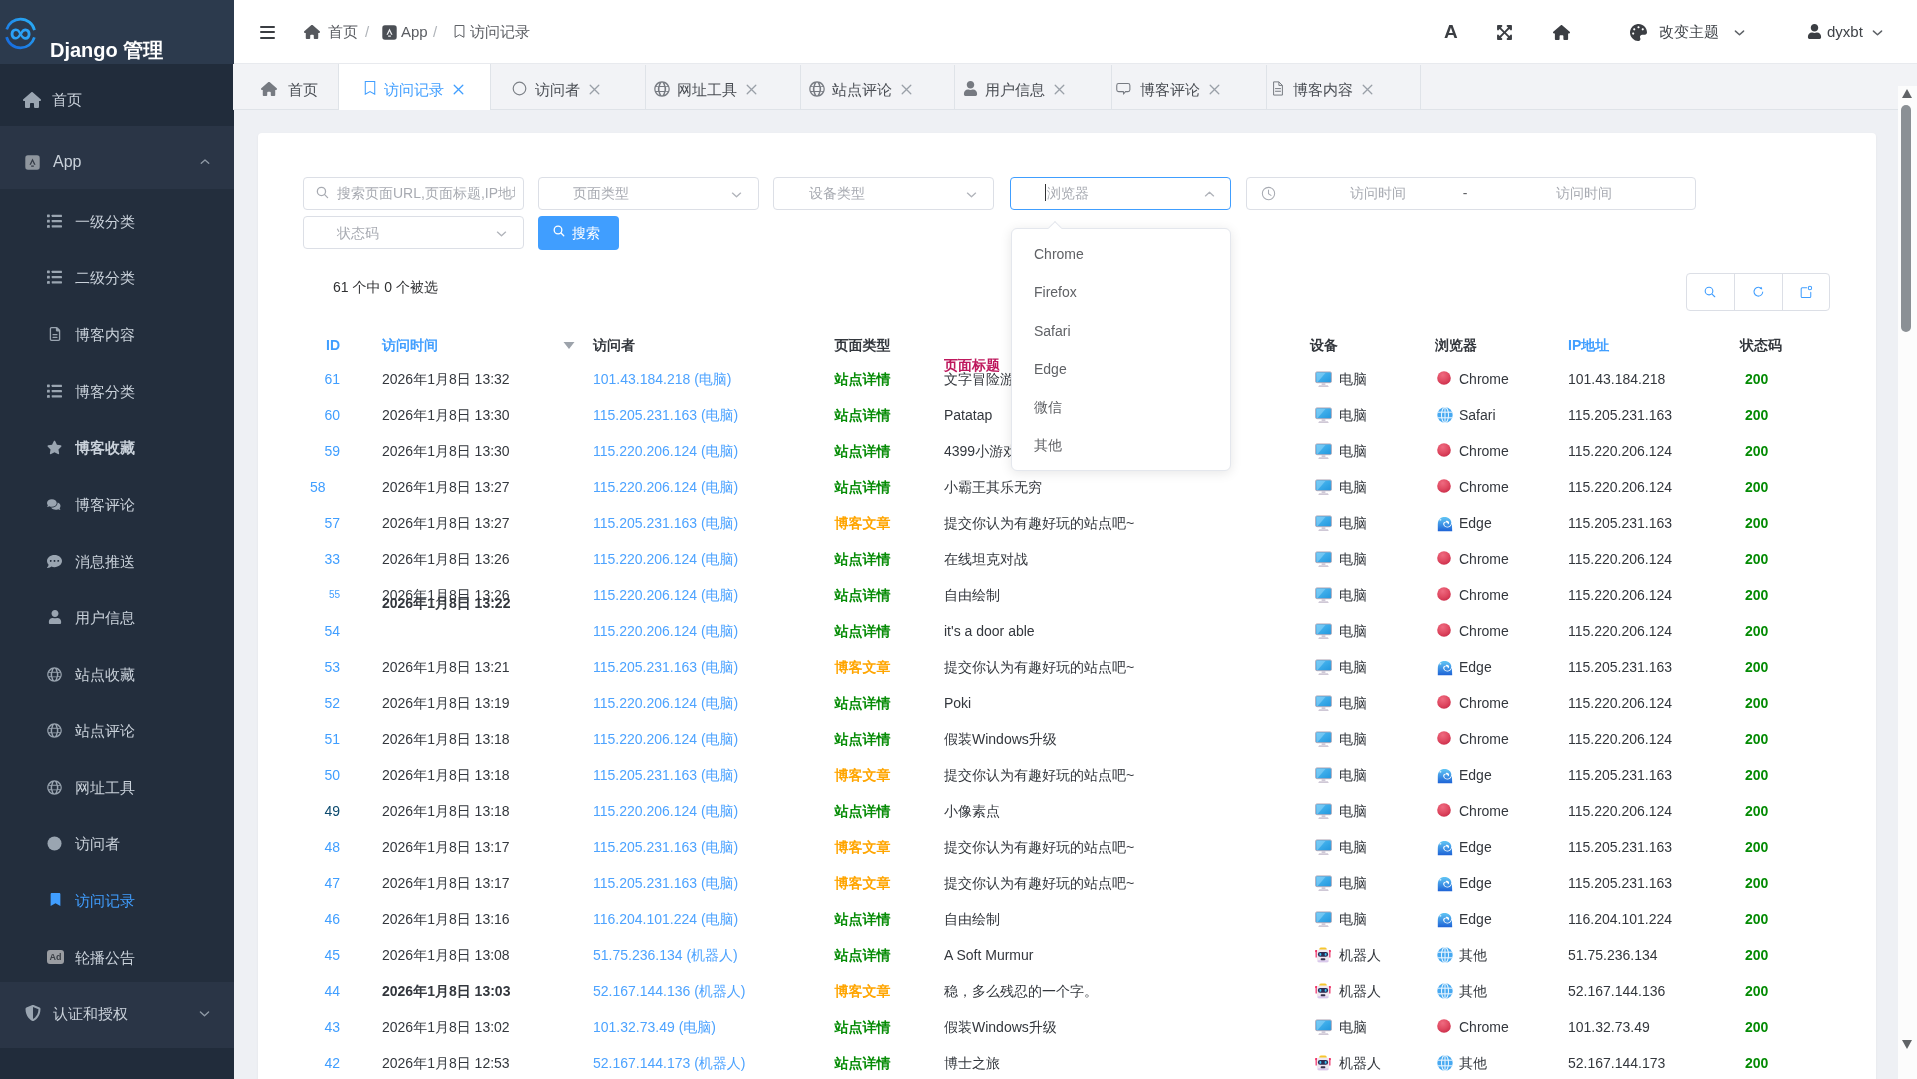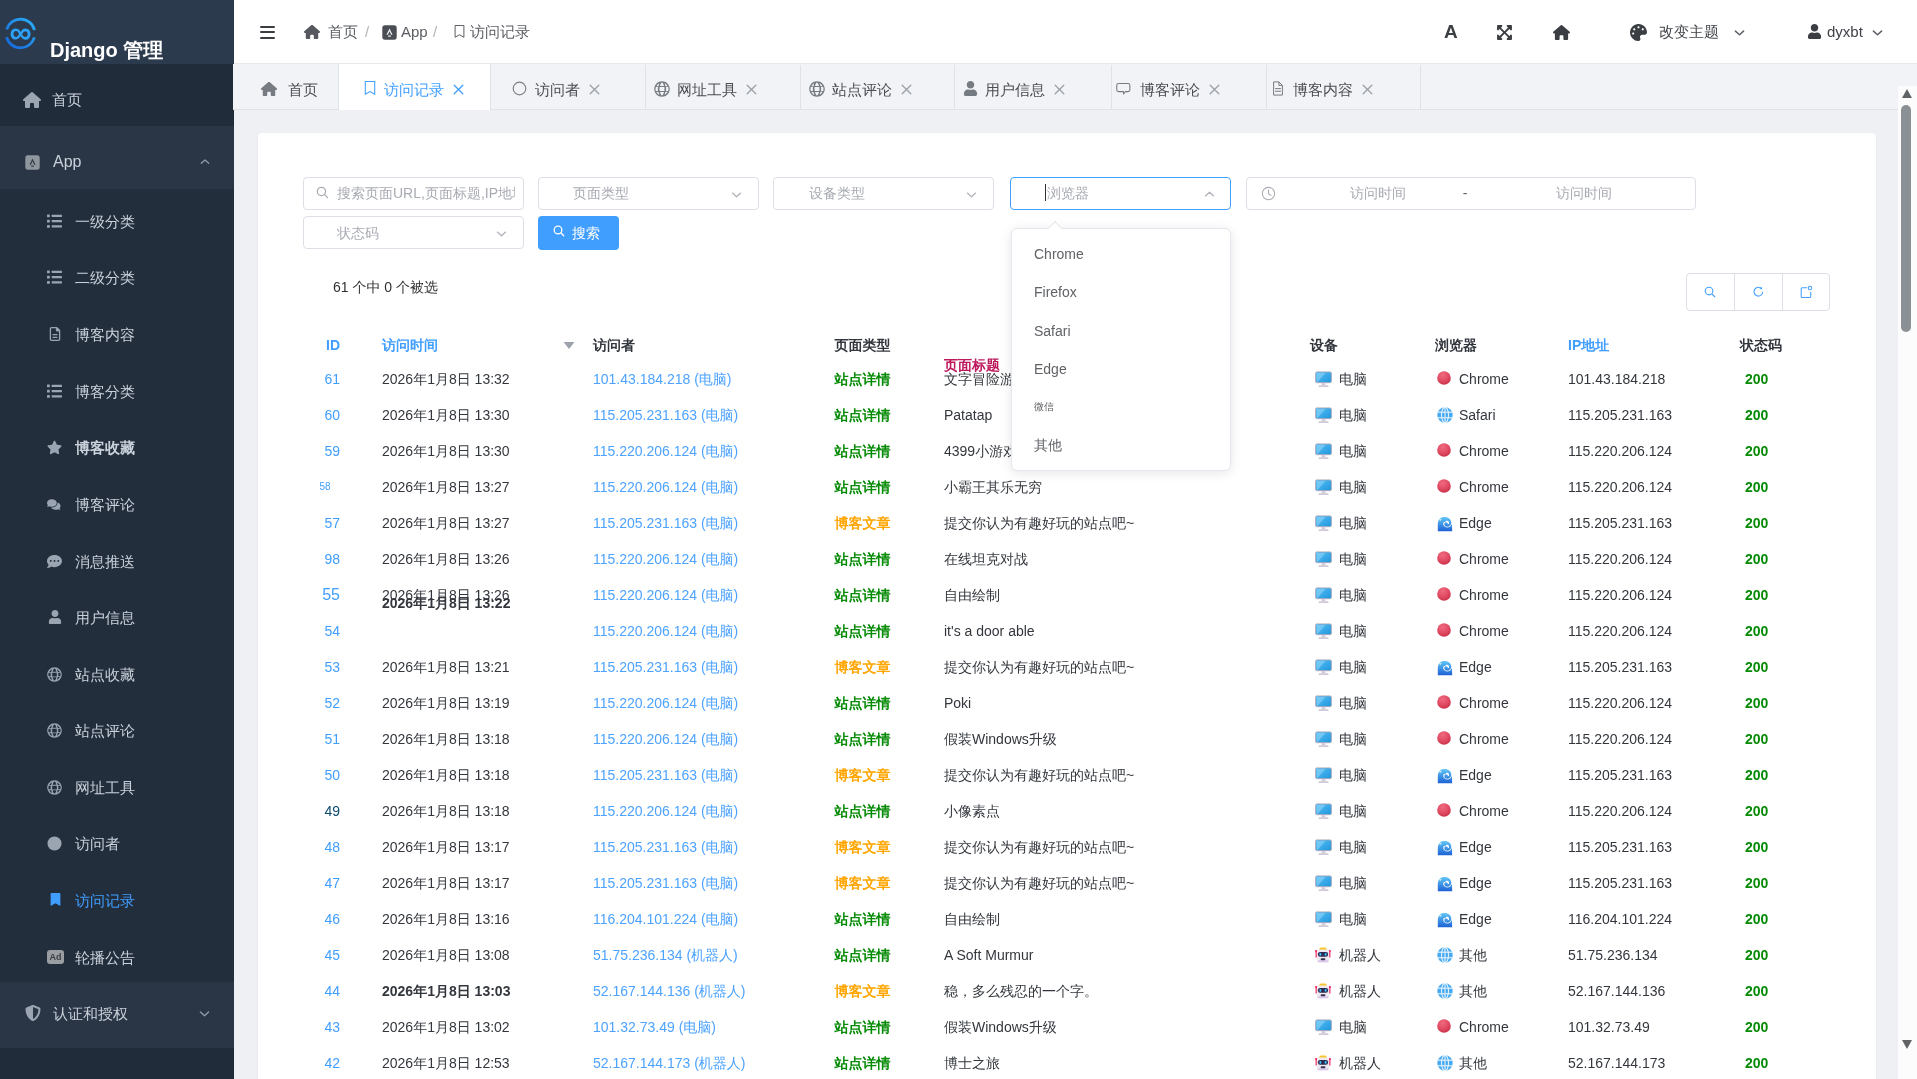"微信" div { font-size: 10px -> 14px }
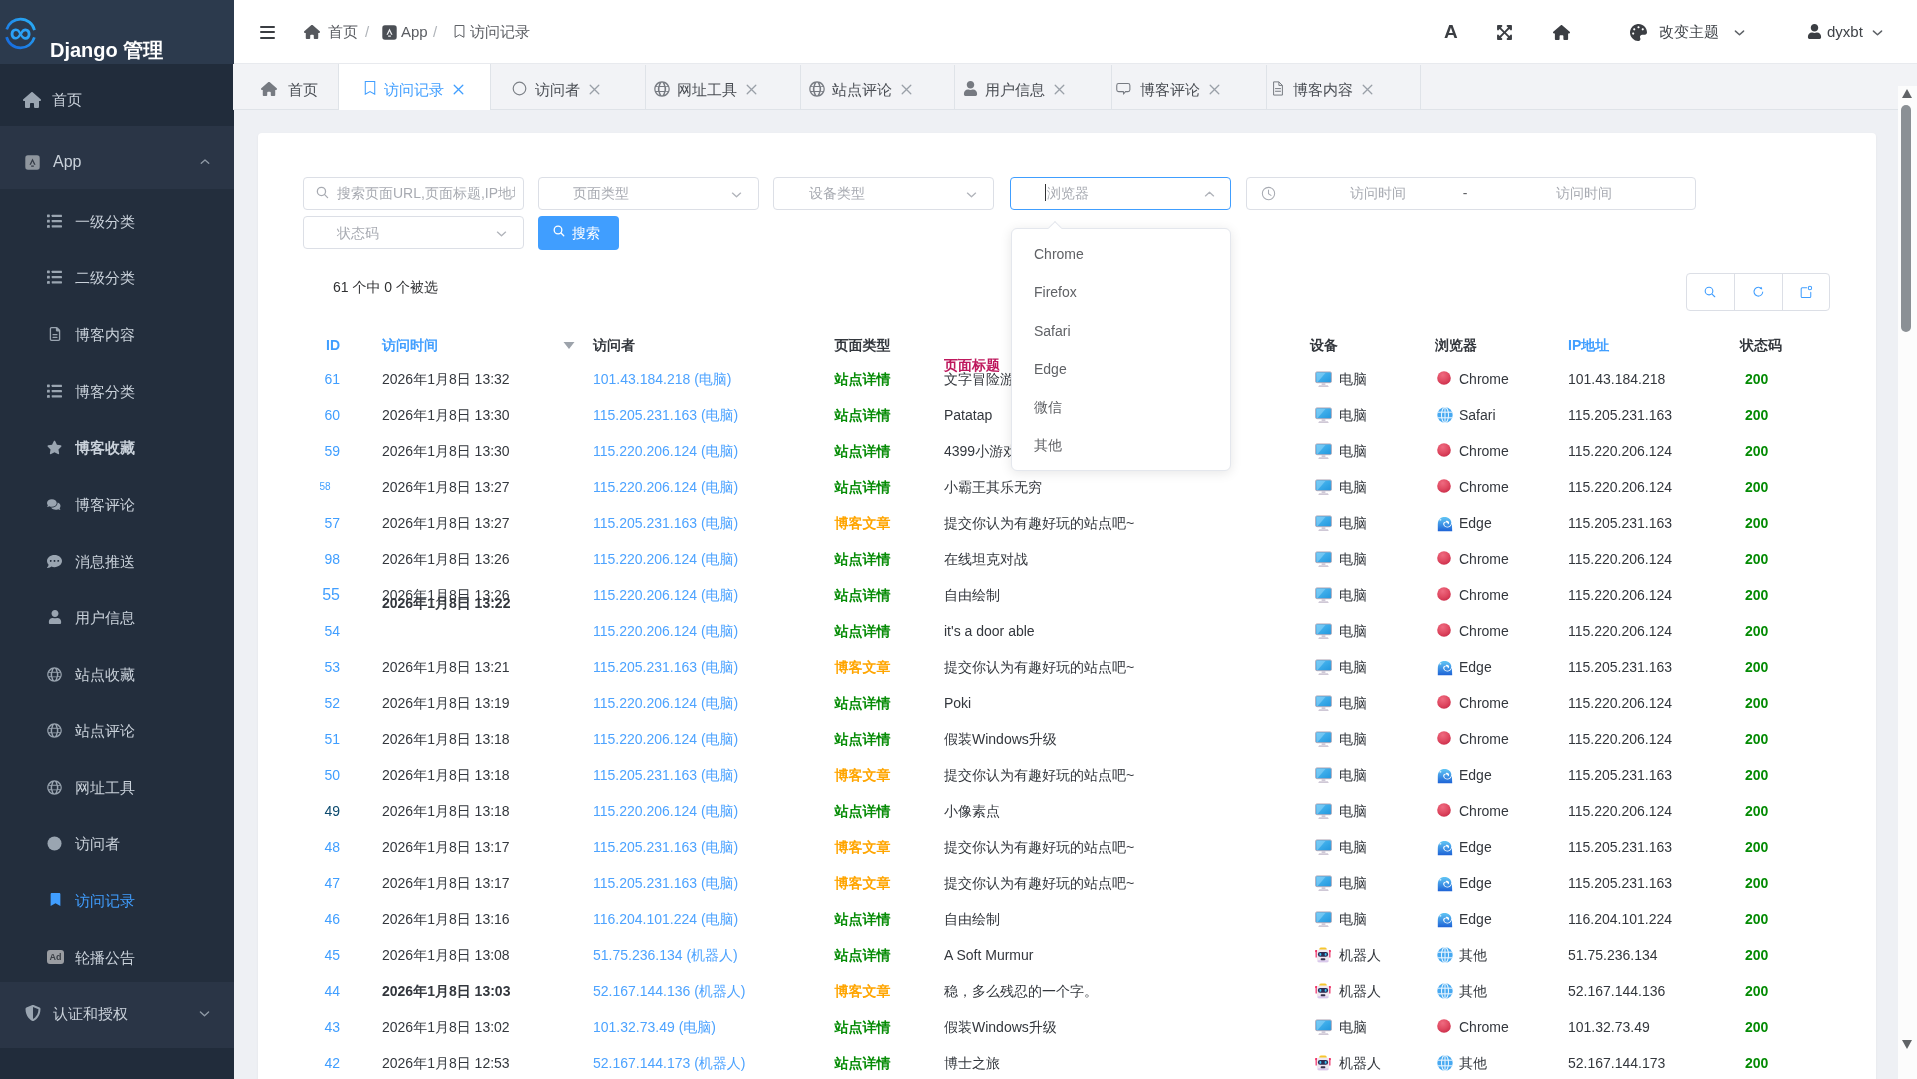"58" div { font-size: 10px -> 14px; text-align: center -> left }
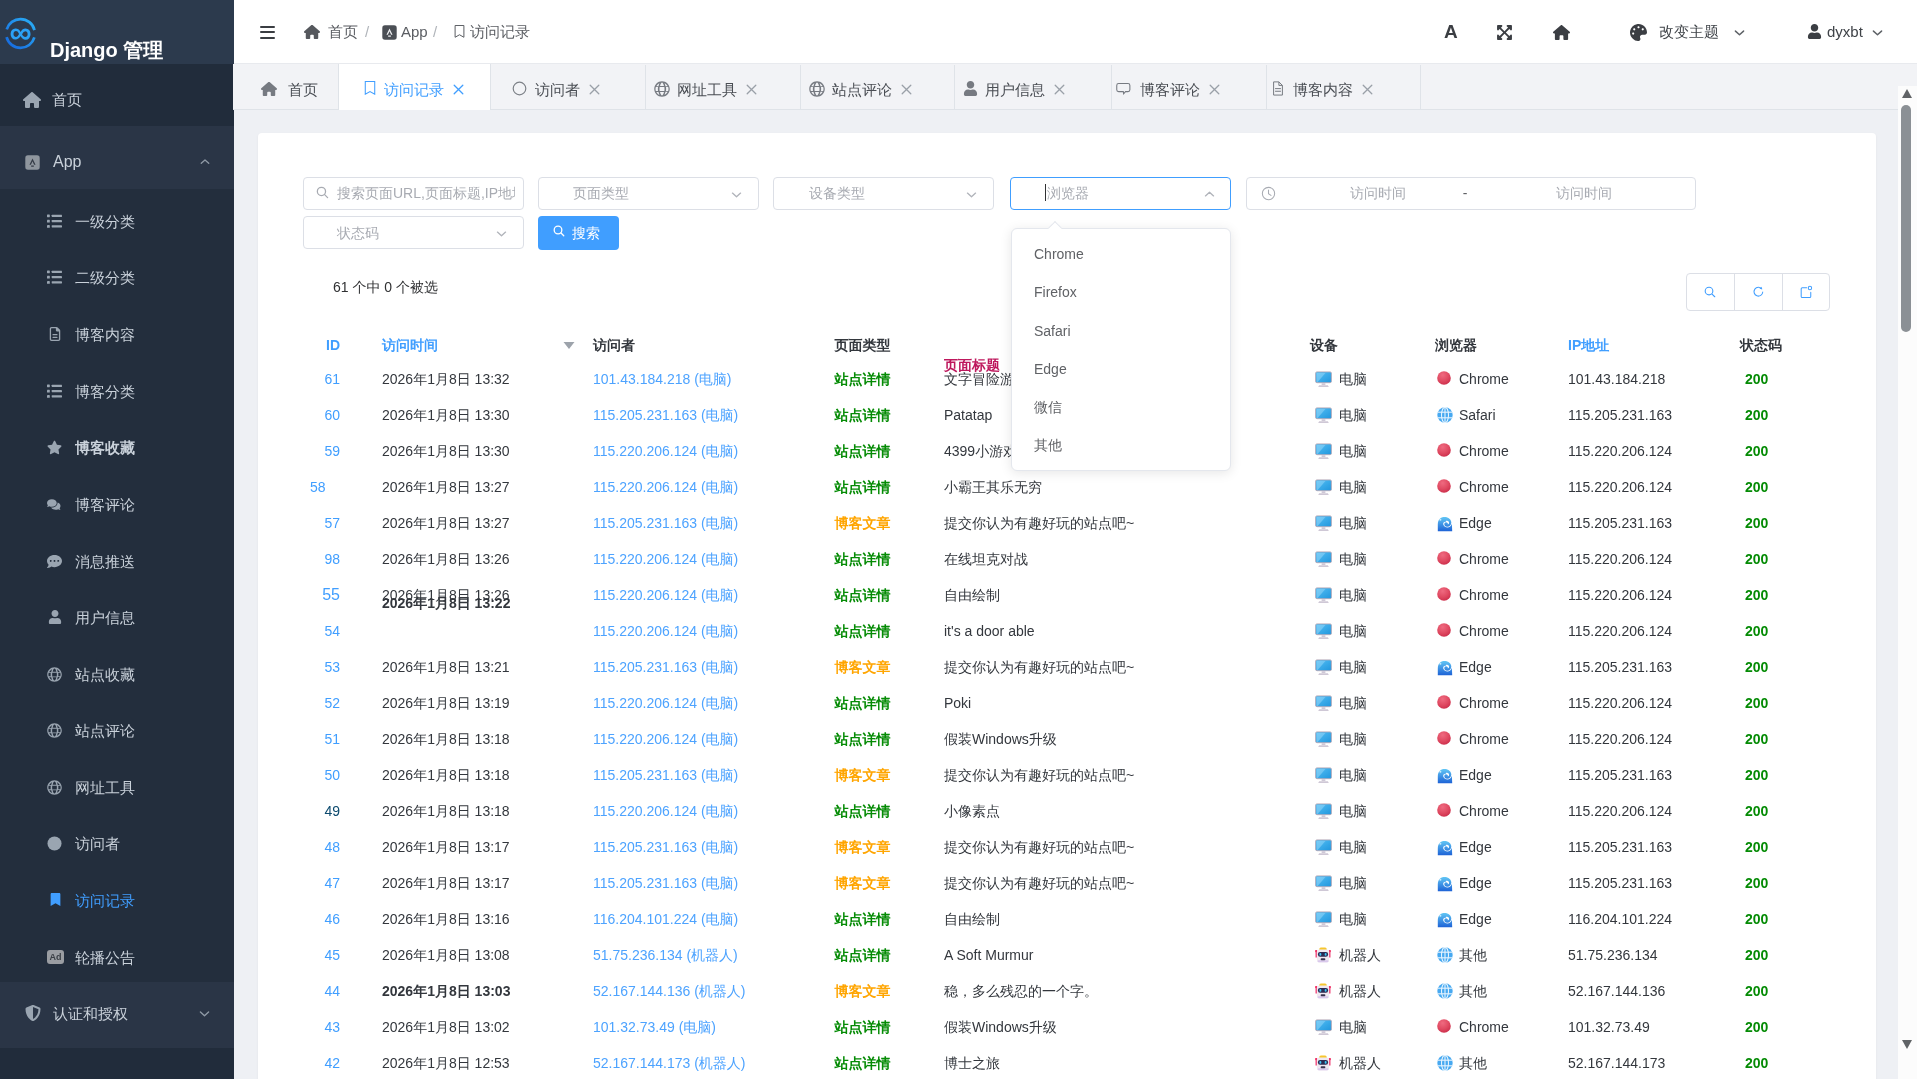"98" div { text: 98 -> 33 }
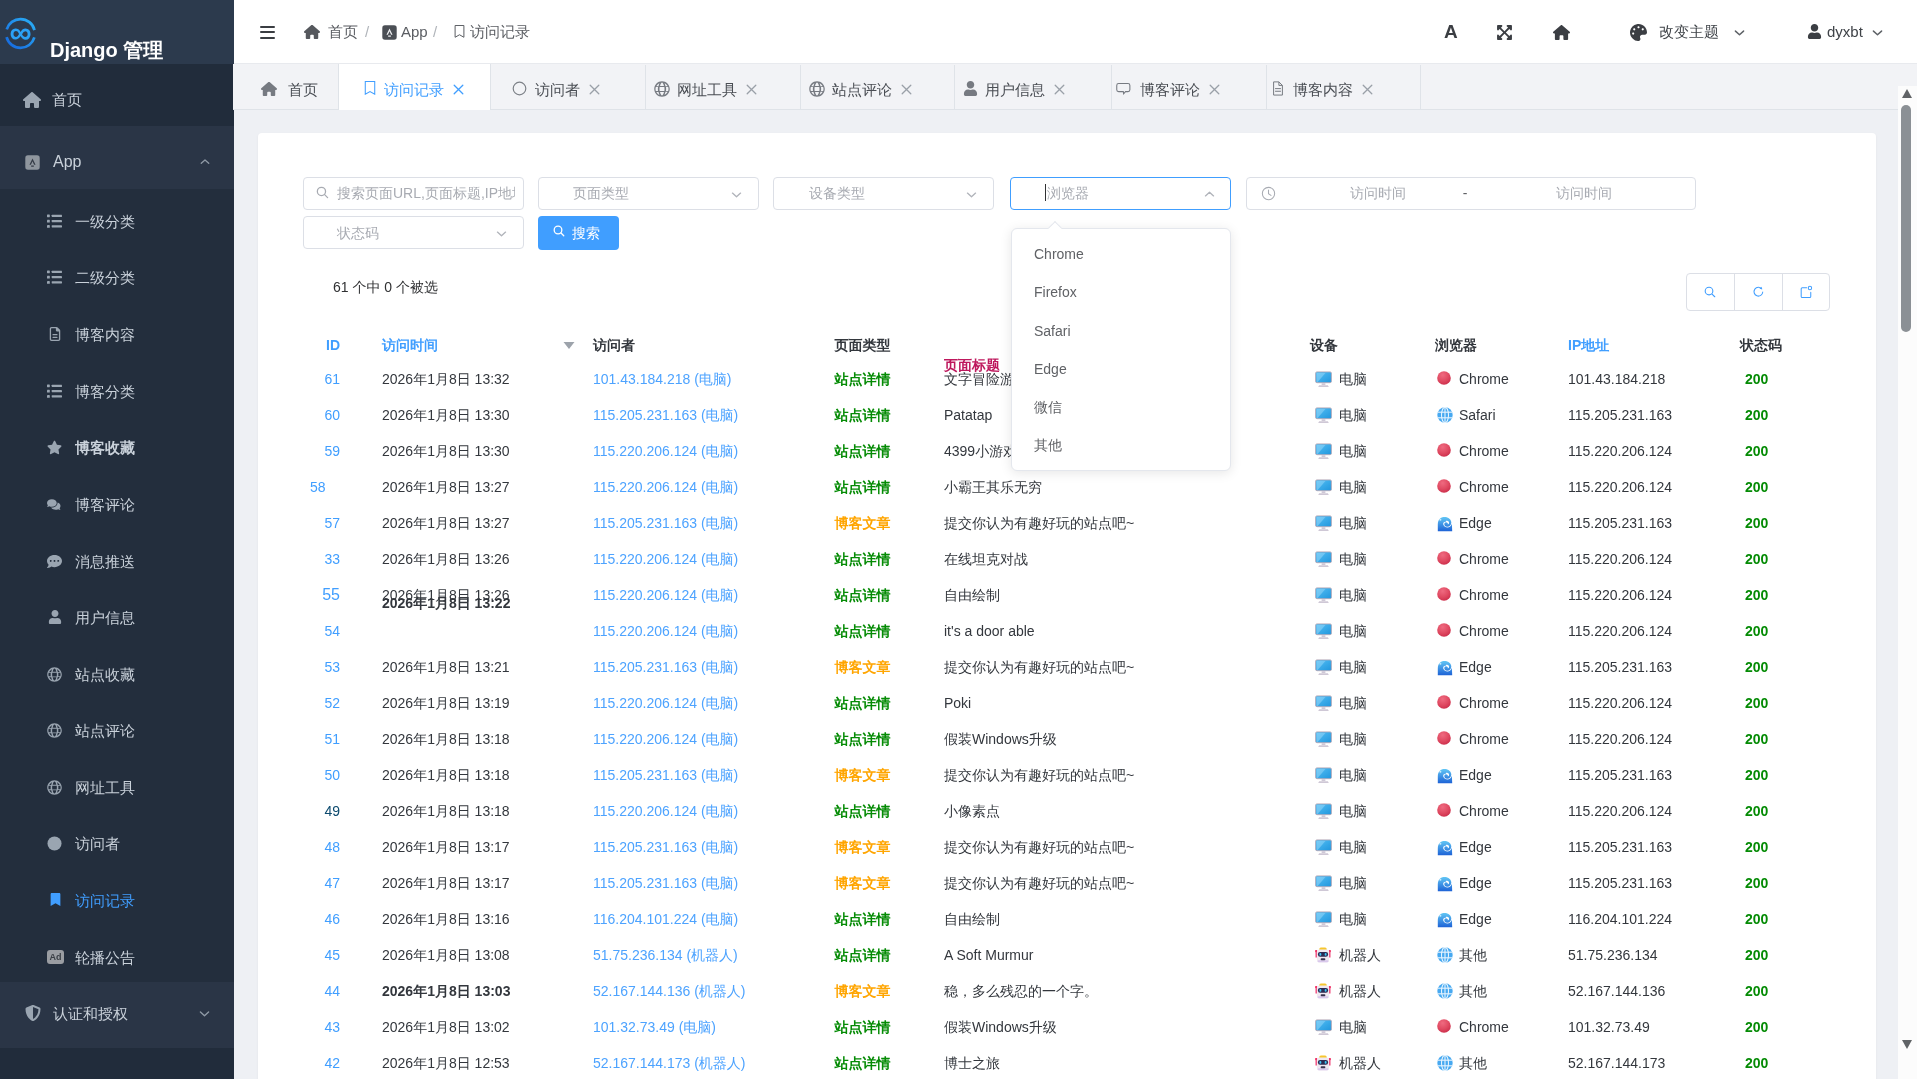"55" div { font-size: 16px -> 10px }
